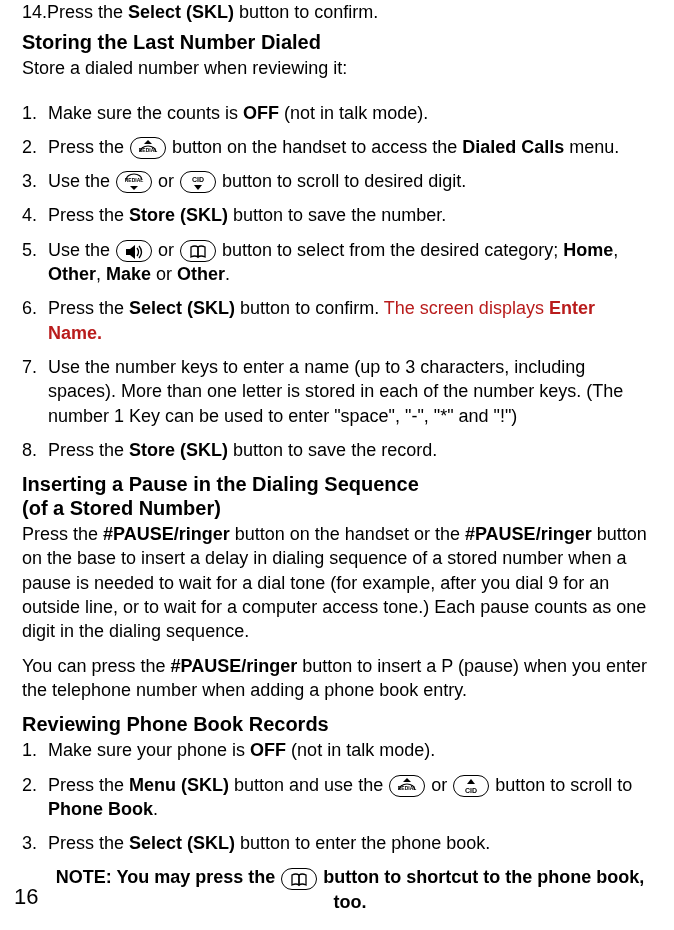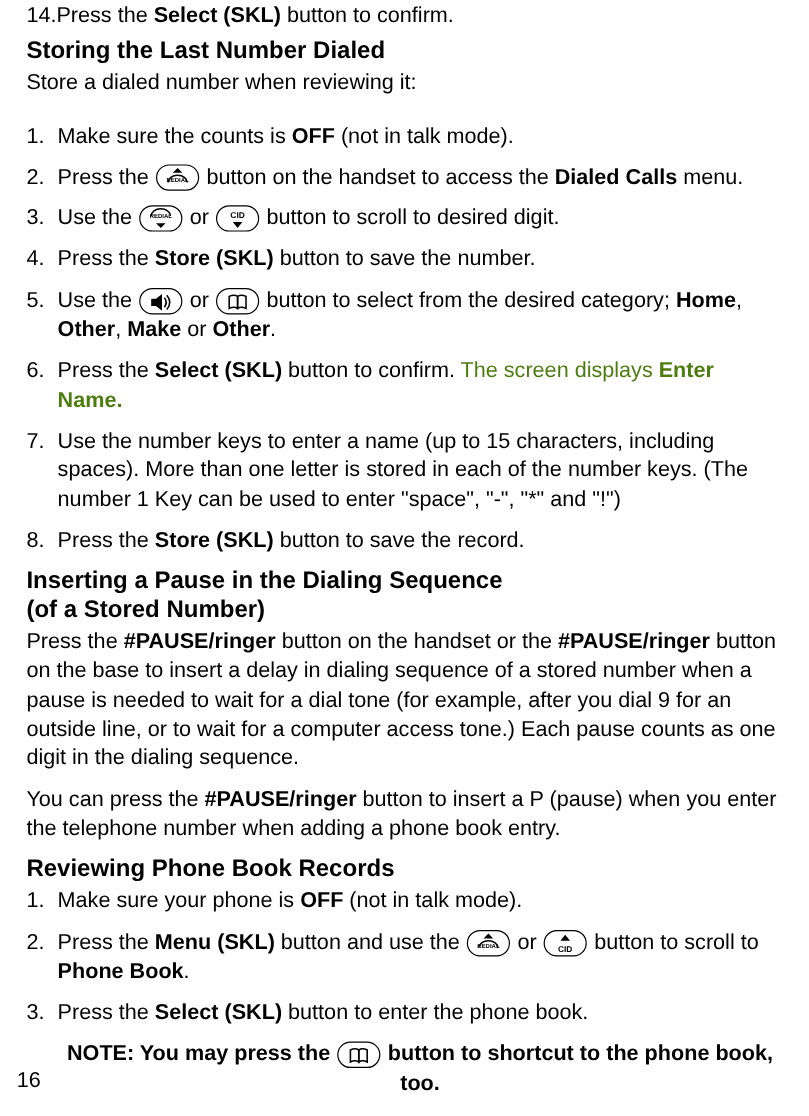"The screen displays" .red { color: #4d7c0f -> #b91c1c }
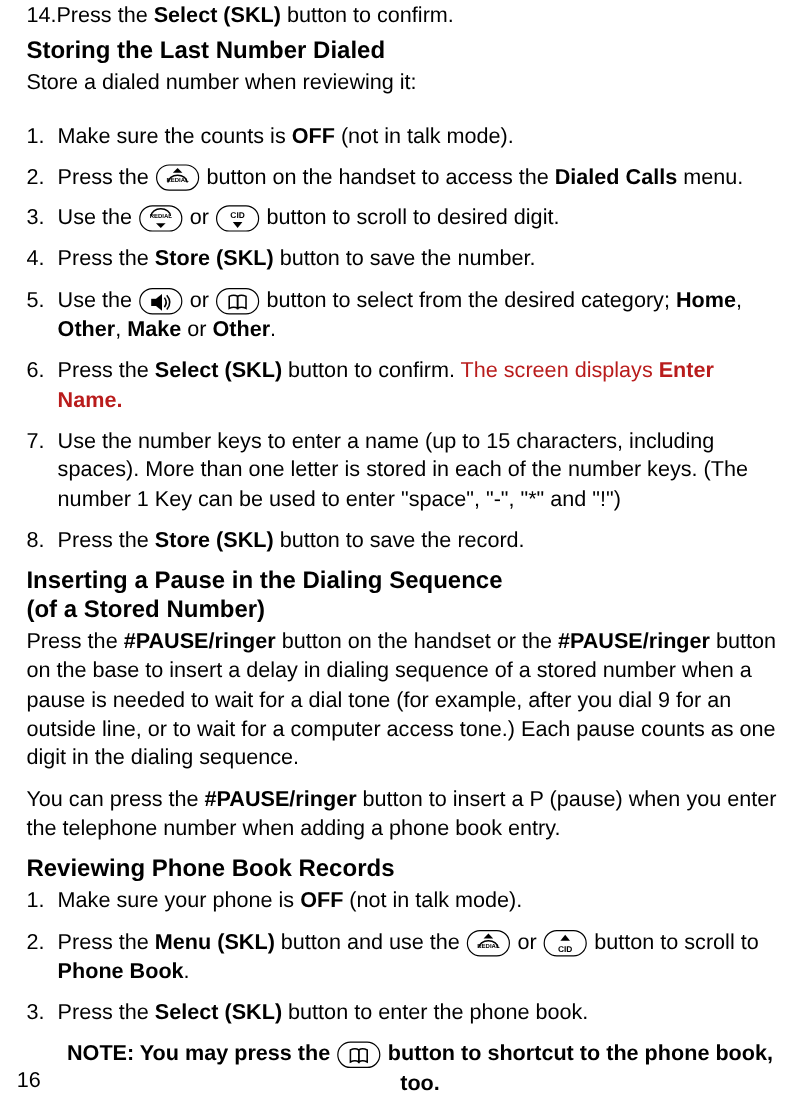"Use the number keys to" span { text: 15 -> 3 }
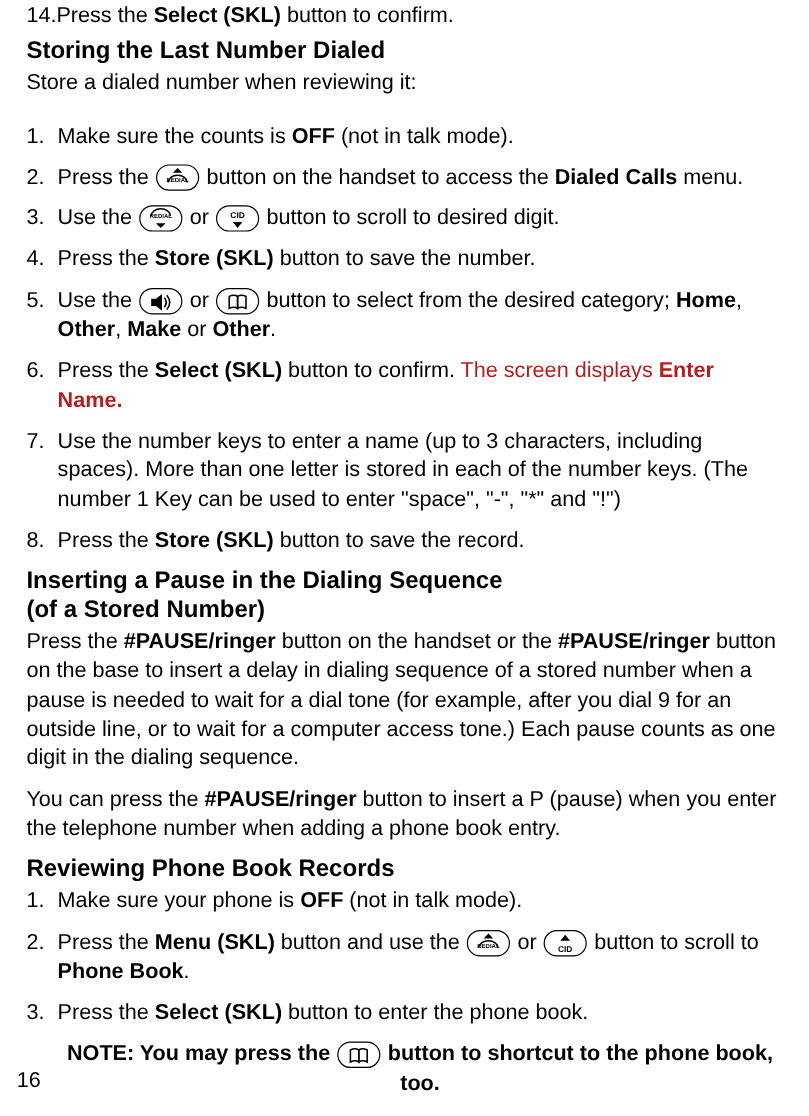"16" .page-num { font-size: 18px -> 22px }
